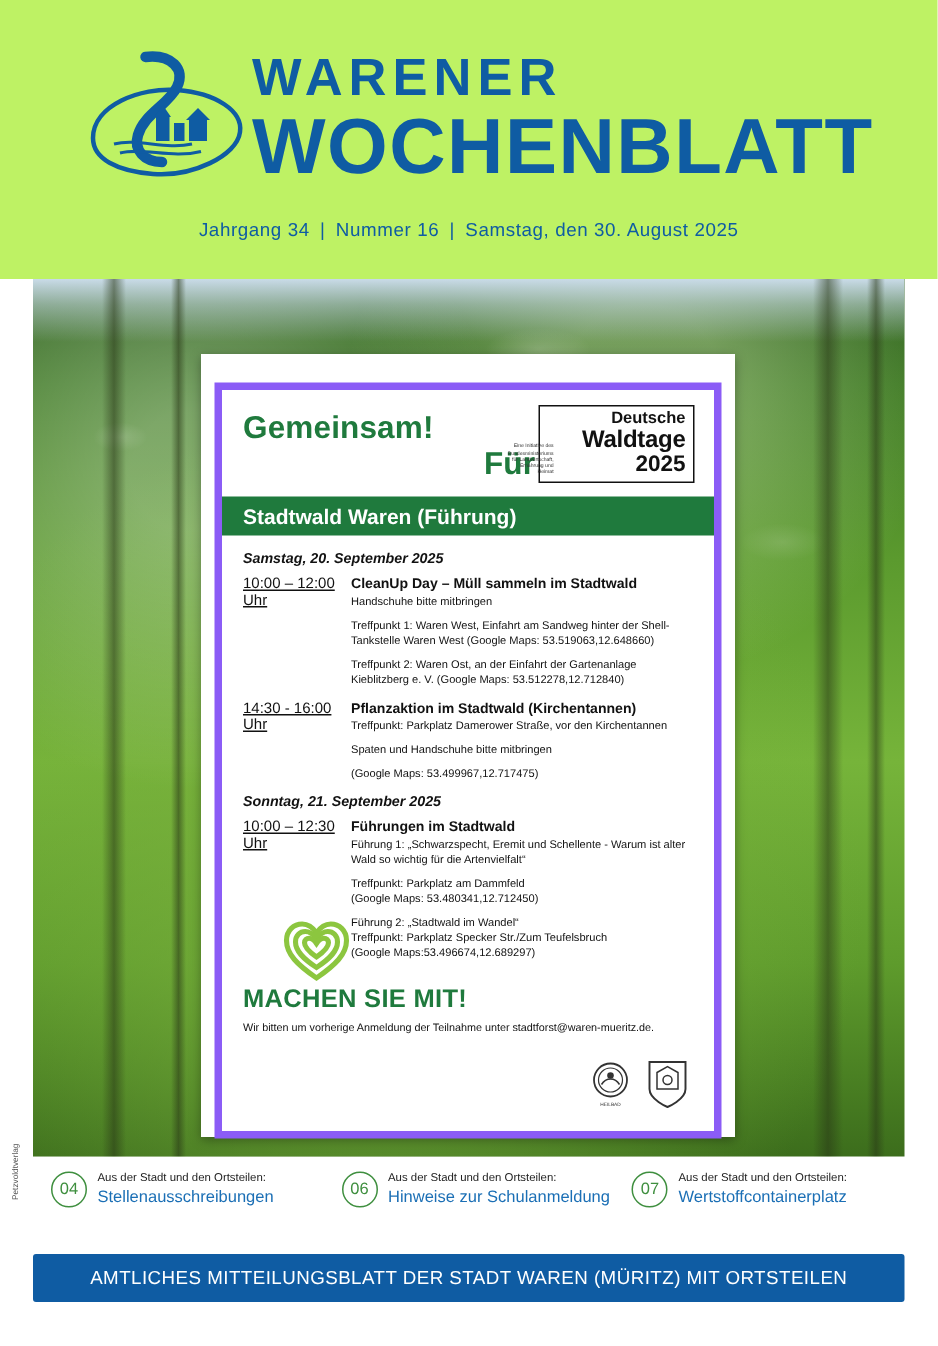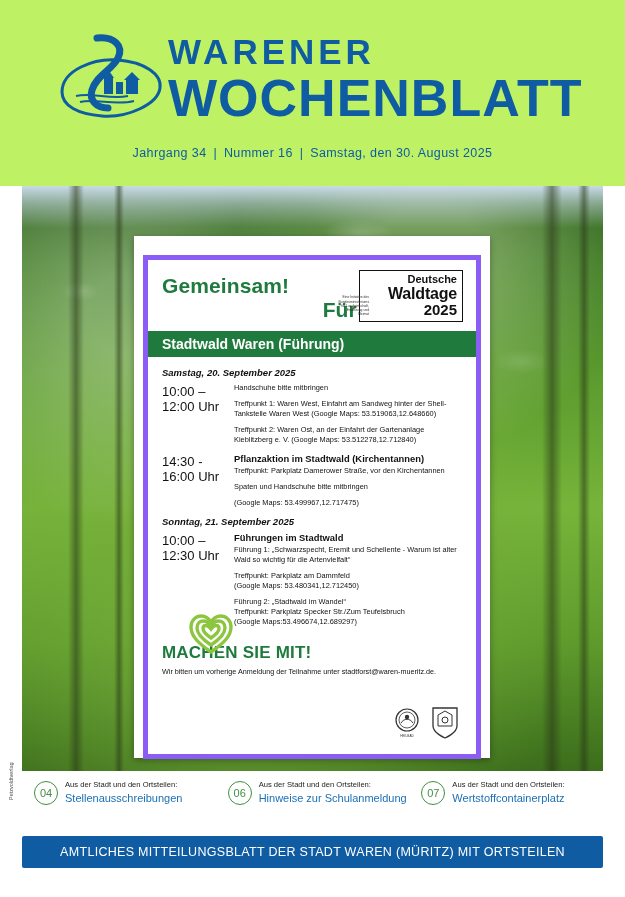"10:00 – 12:00 Uhr" .slot-time { font-size: 13px -> 10px; text-decoration: none -> underline }
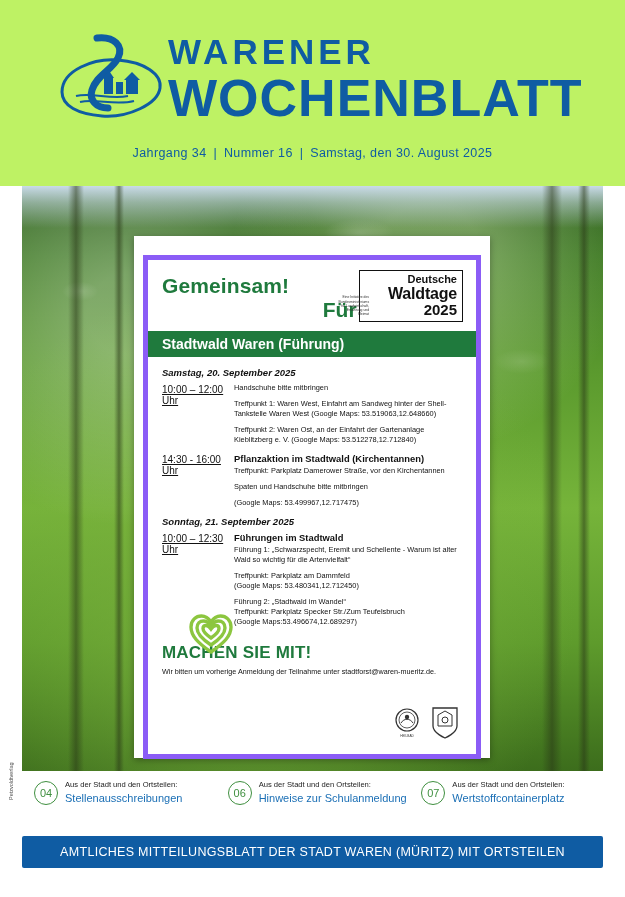"CleanUp Day – Müll sammeln" div.slot-title { html: none -> <div>CleanUp Day – Müll sammeln im Stadtwald</div> }
